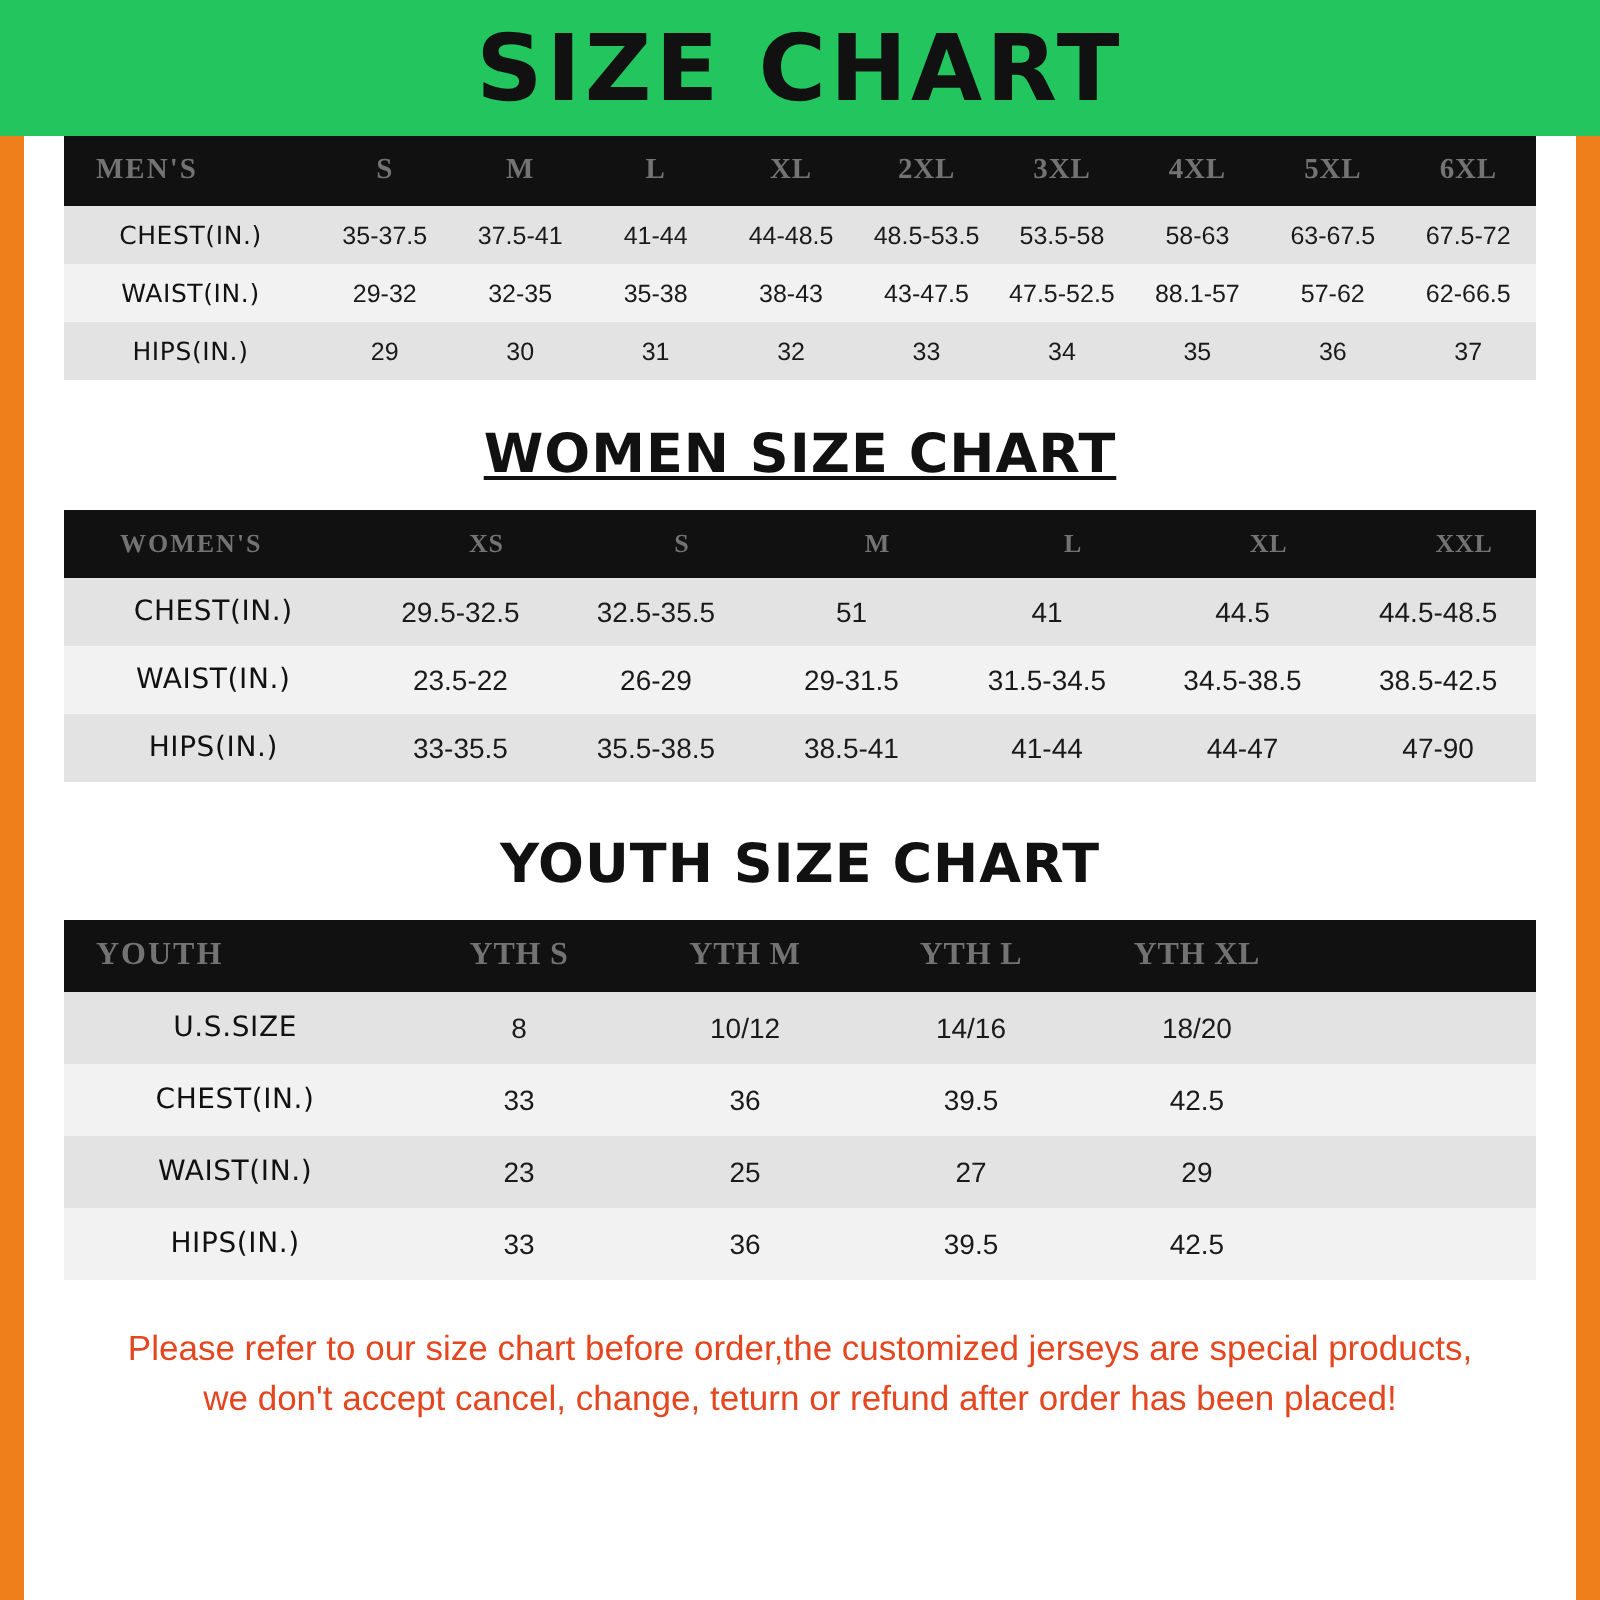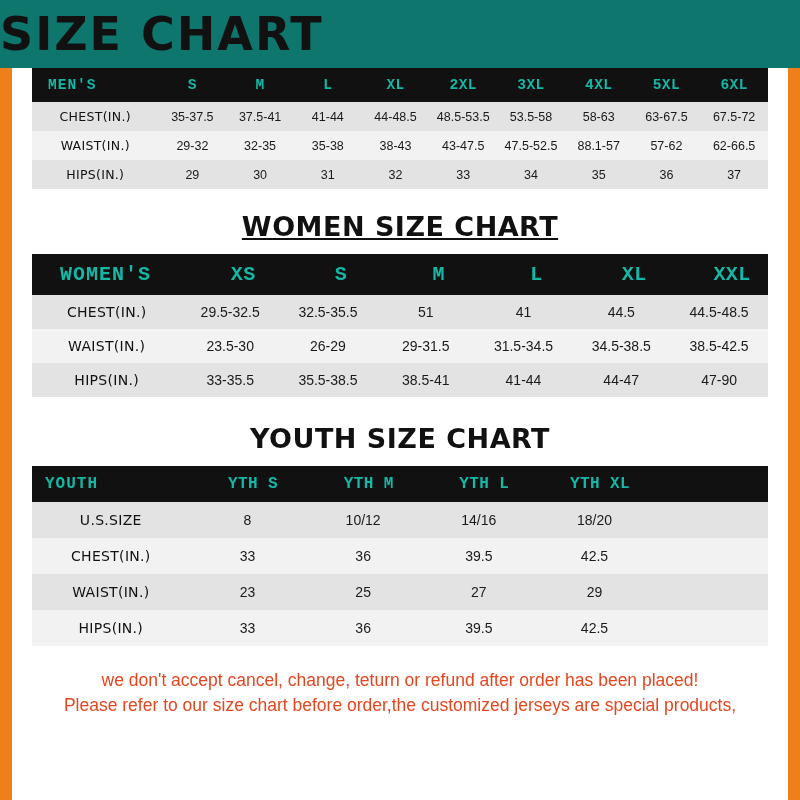"SIZE CHART" .banner { background: #0f766e -> #22c55e; justify-content: none -> center }
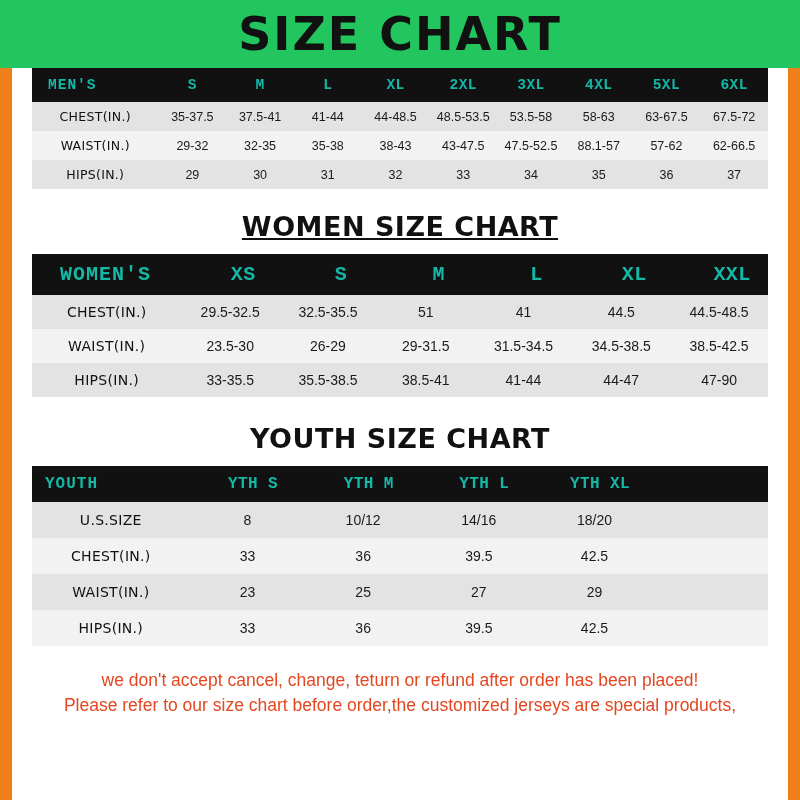"MEN'S" table.size-table thead th { color: #14b8a6 -> #737373; font-family: Liberation Mono, monospace -> Liberation Serif, serif }
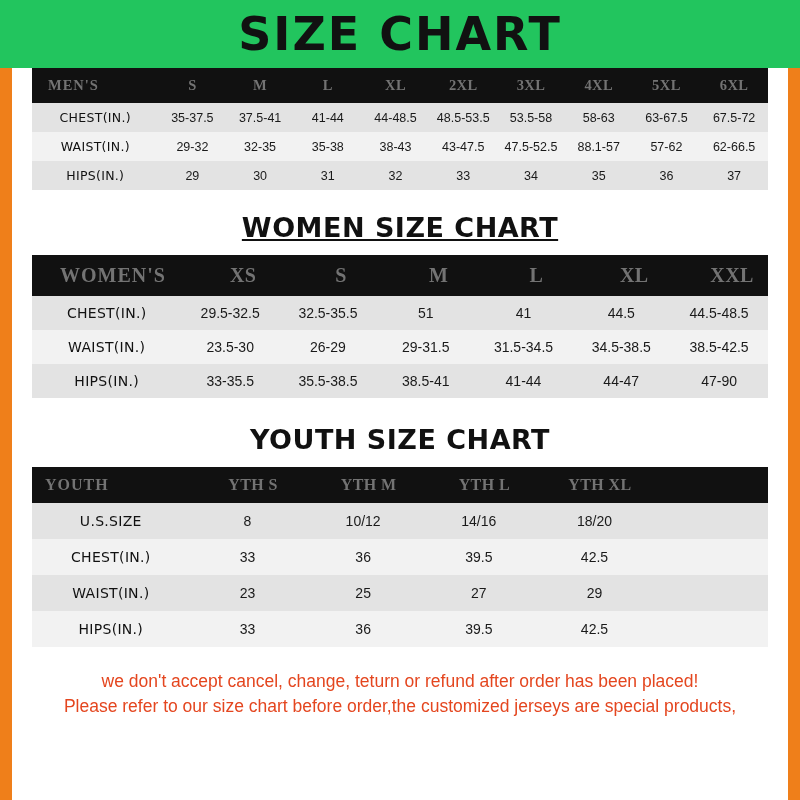"WOMEN'S" #women-table thead th { font-size: 20px -> 13px }
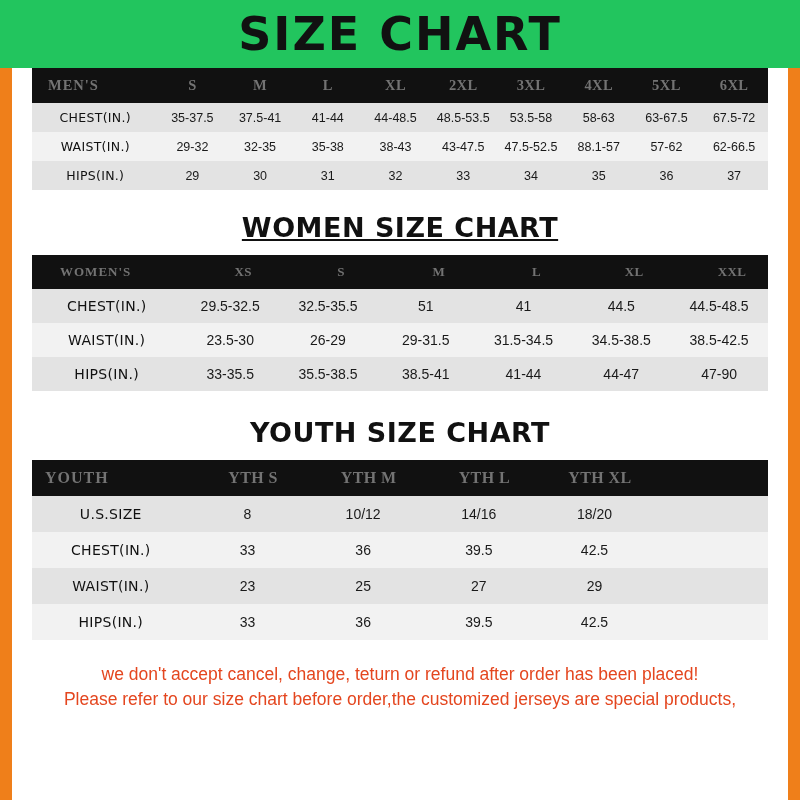"23.5-30" td { text: 23.5-30 -> 23.5-22 }
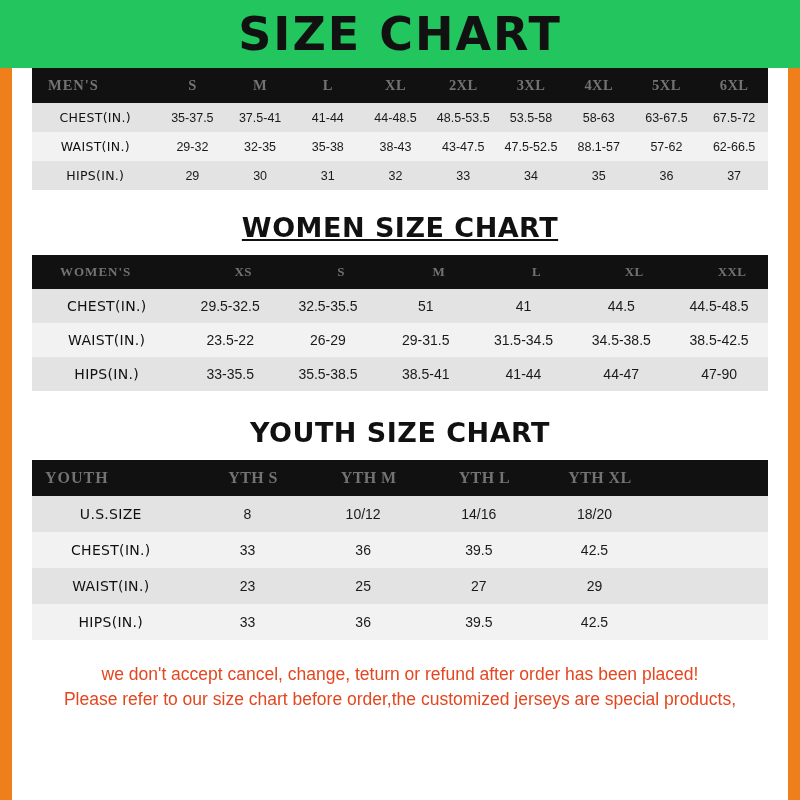"YOUTH" #youth-table thead th { padding-left: 13px -> none }
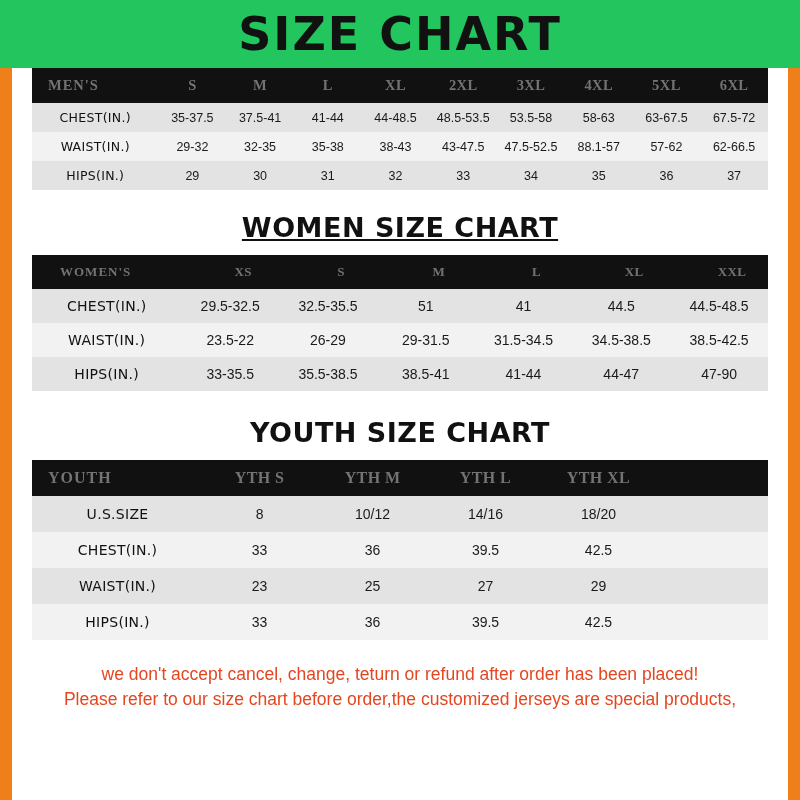"we don't accept cancel, change," div { order: before "Please refer to our size" -> after "Please refer to our size" }
